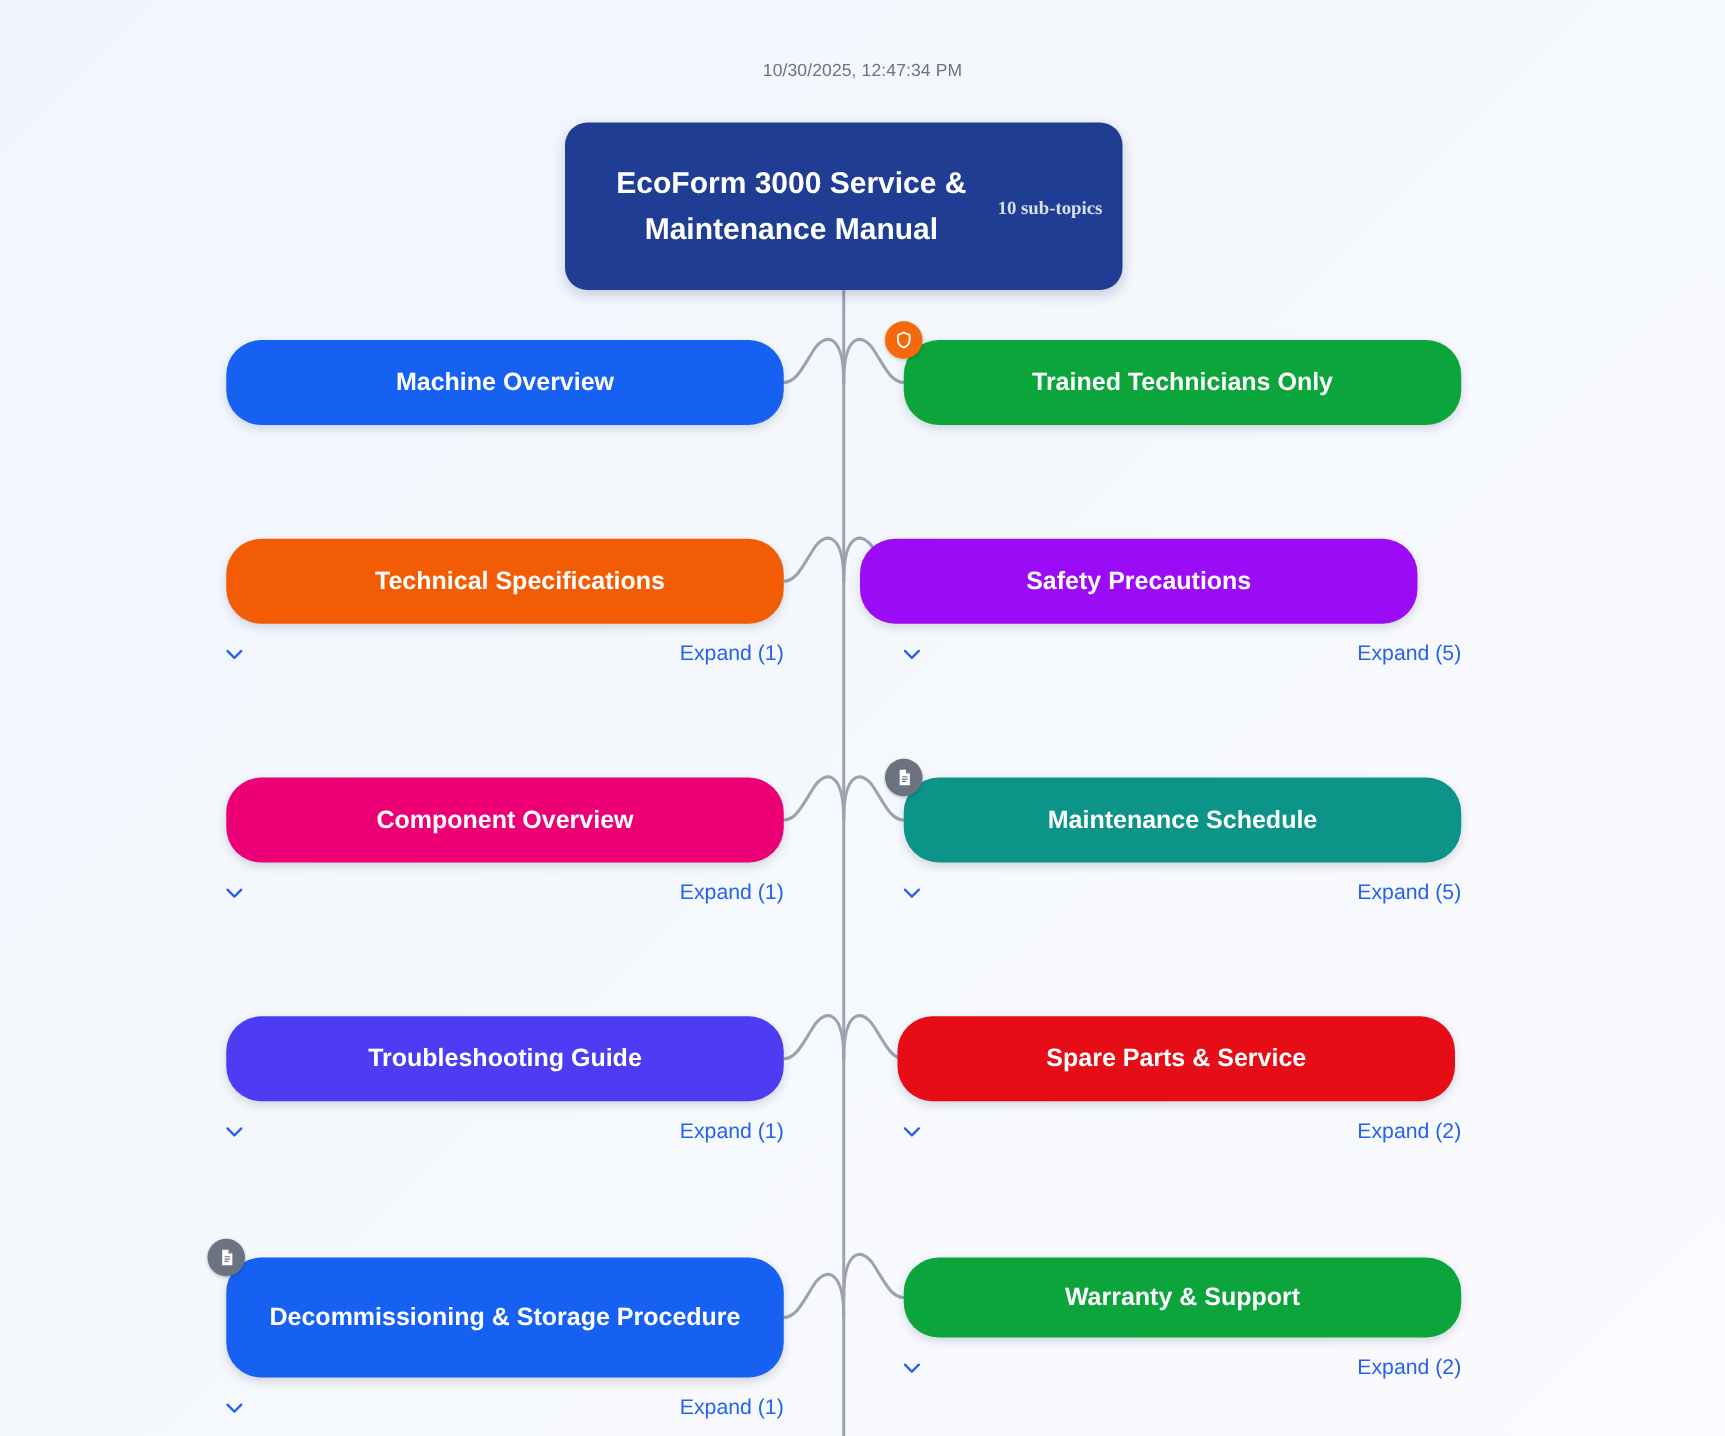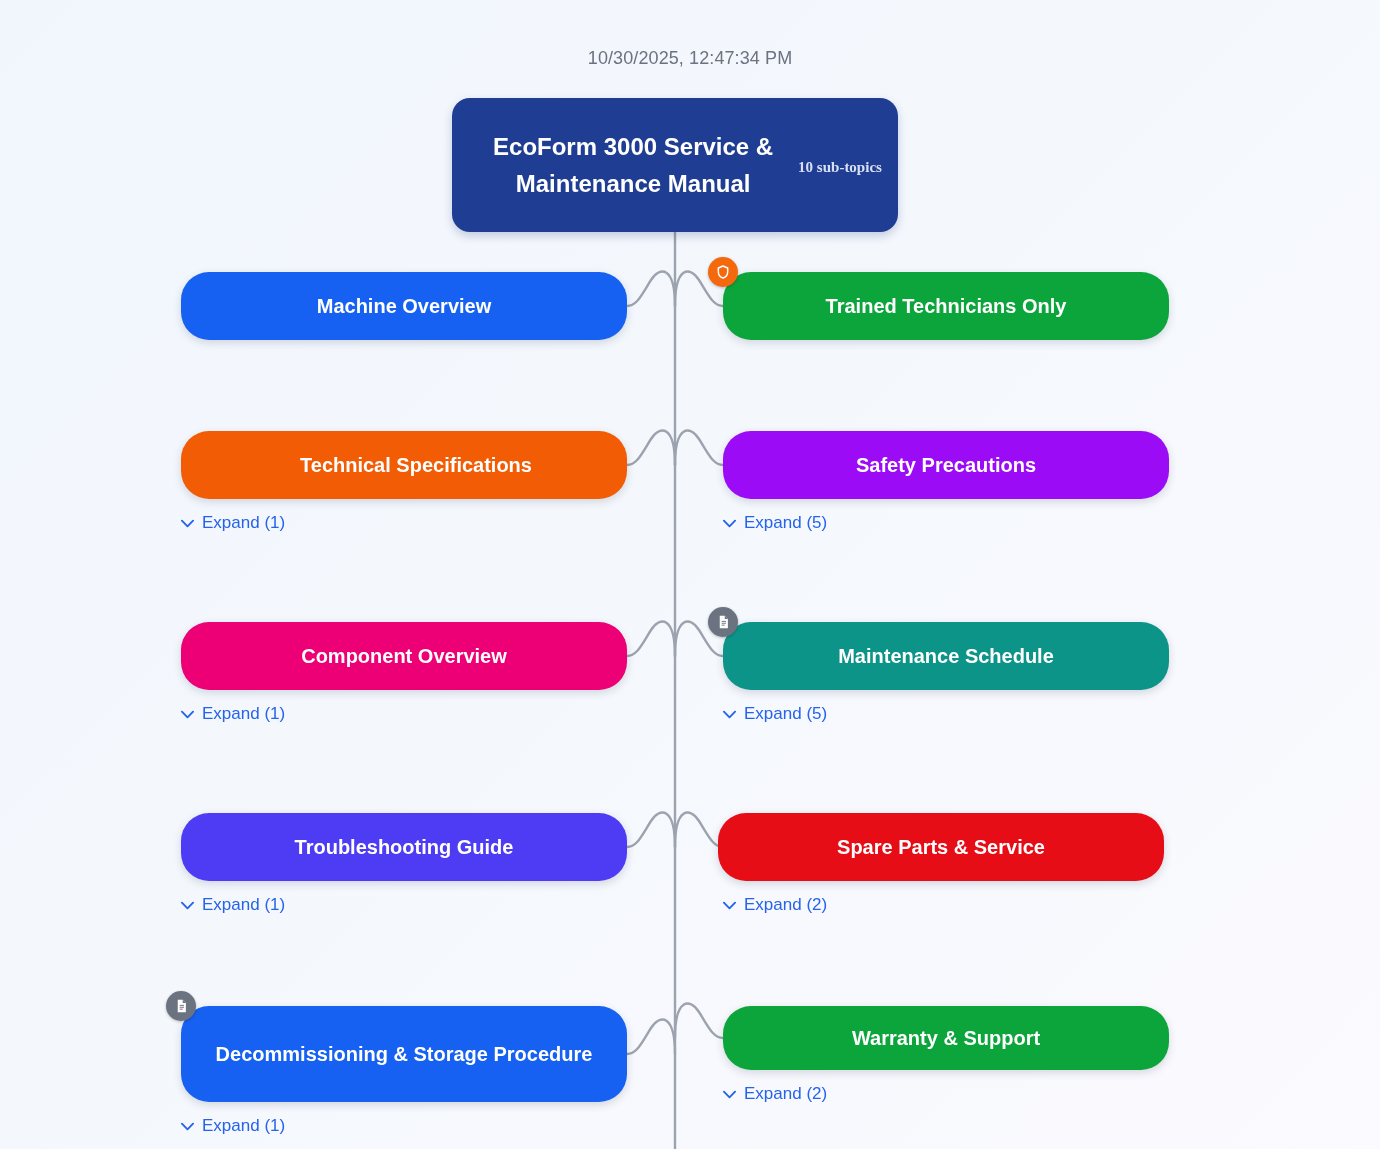"10/30/2025, 12:47:34 PM" #timestamp { font-size: 18px -> 14px }
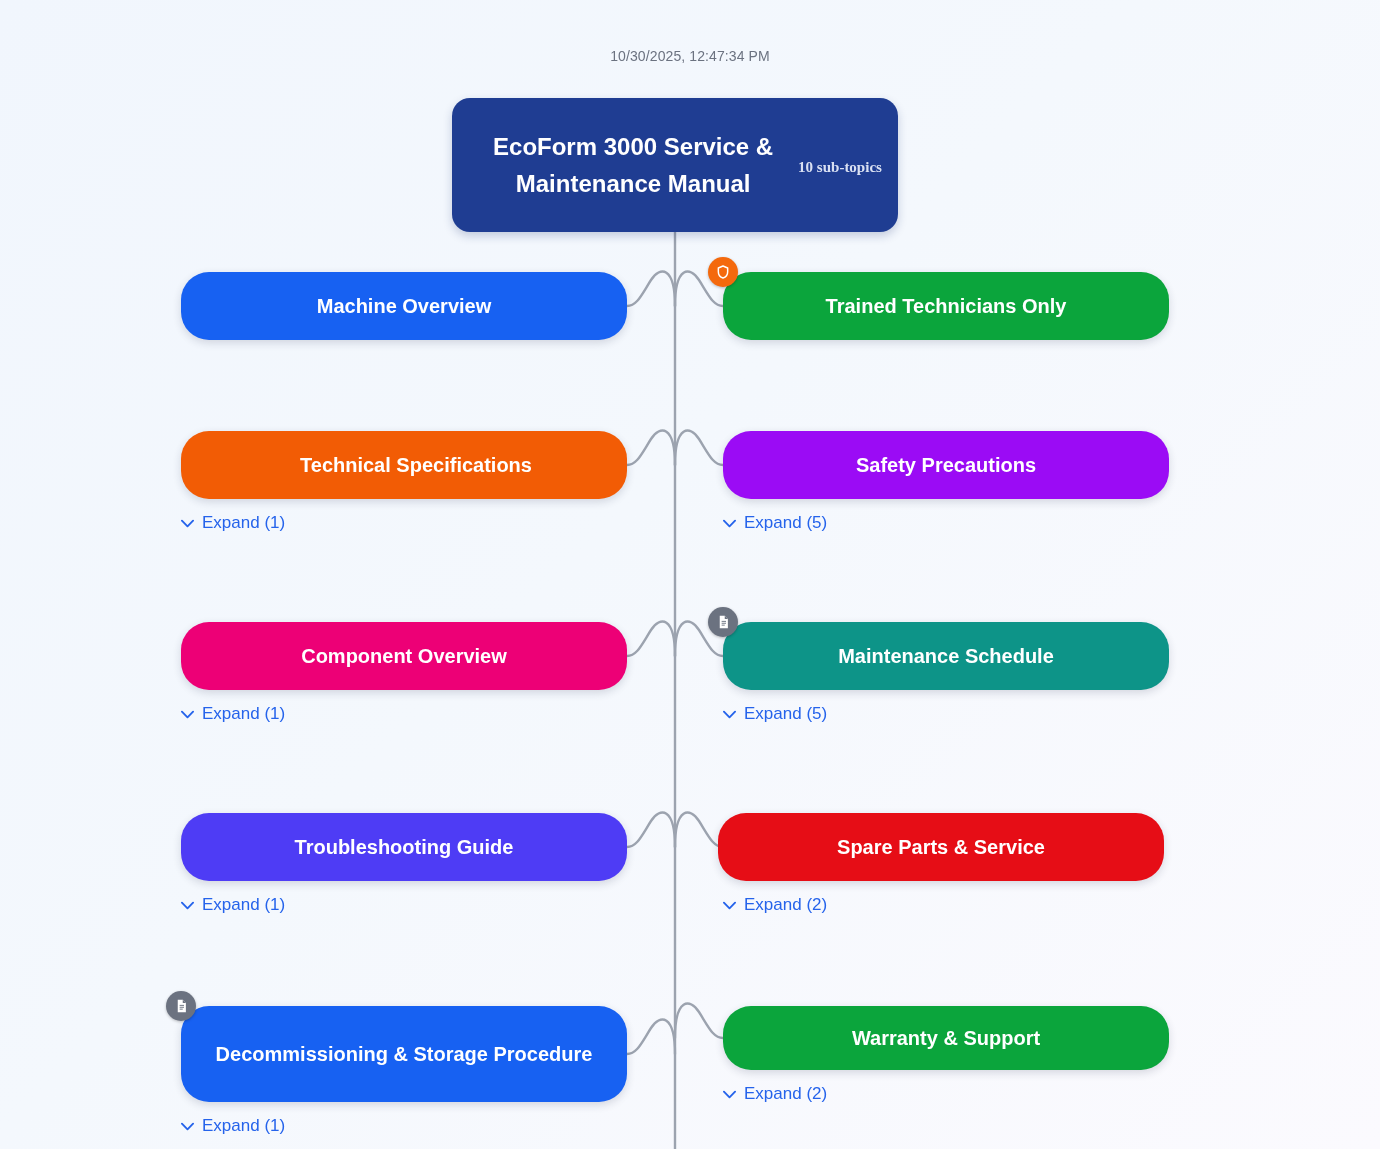"Safety Precautions" div.node { left: 723px -> 688px }
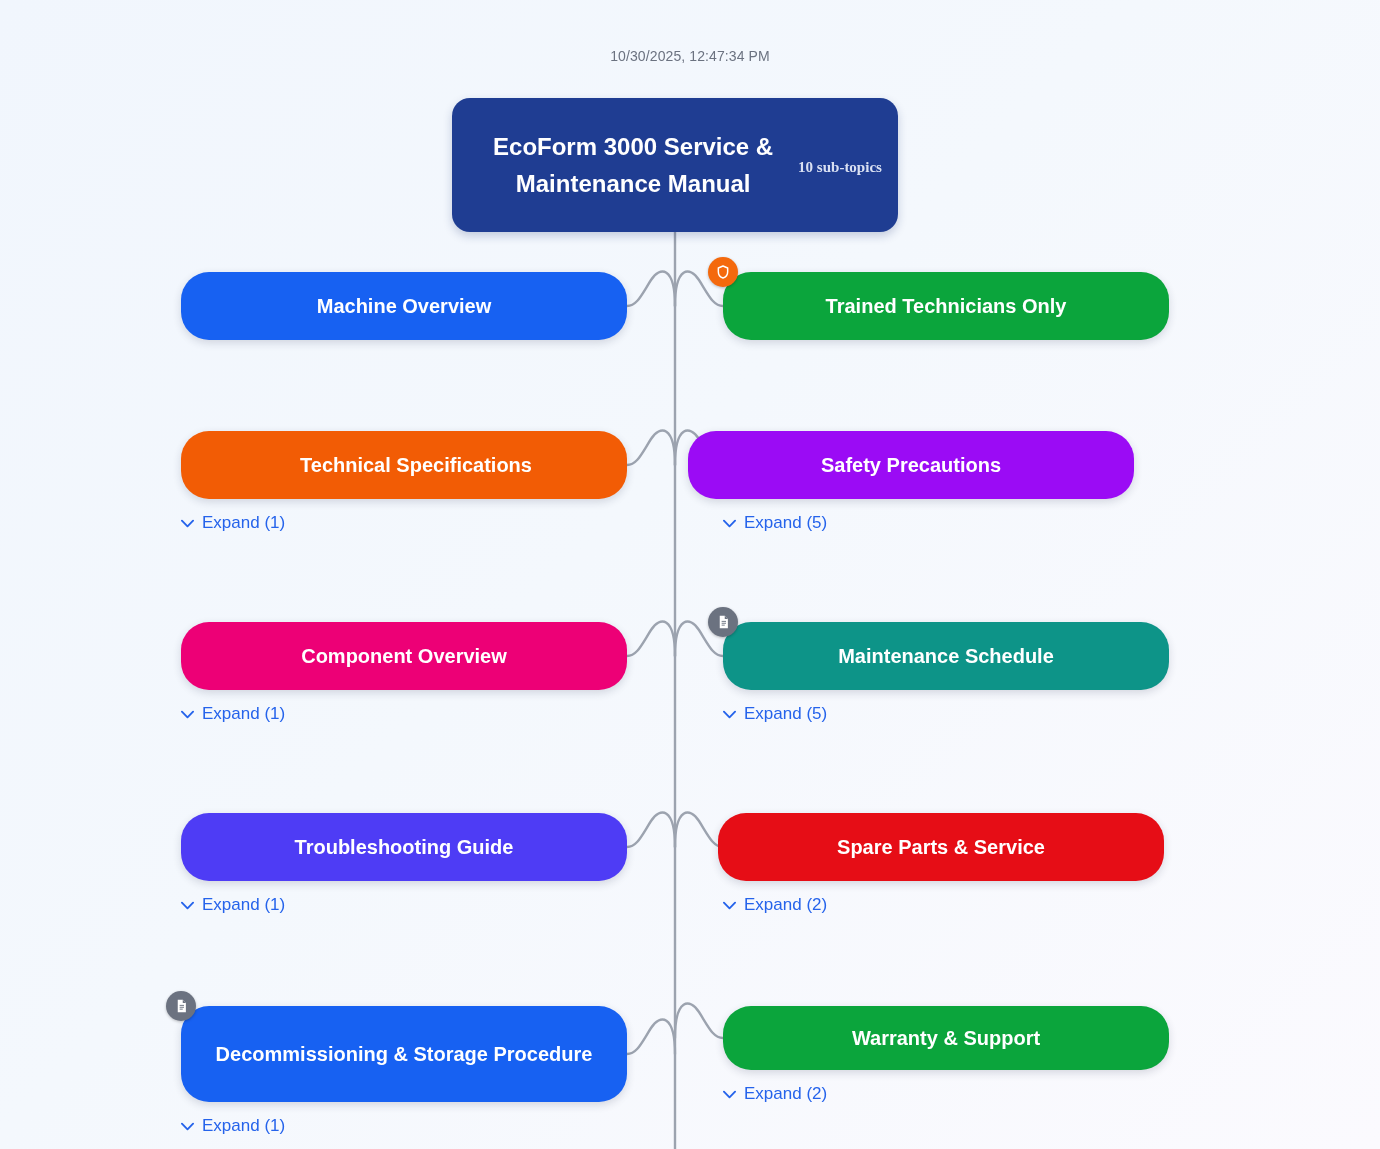"Expand (1)" .expand { justify-content: flex-start -> space-between }
